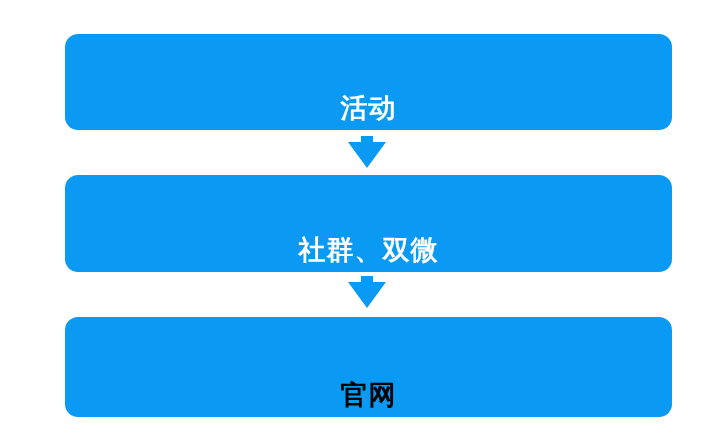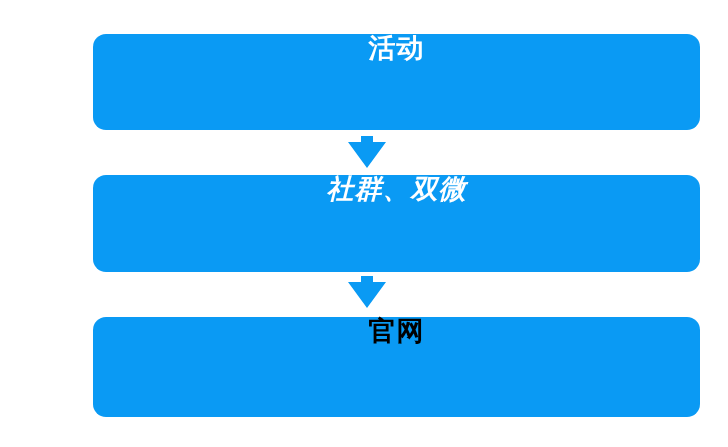"活动" .node { align-items: flex-start -> flex-end; margin-left: 28px -> none }
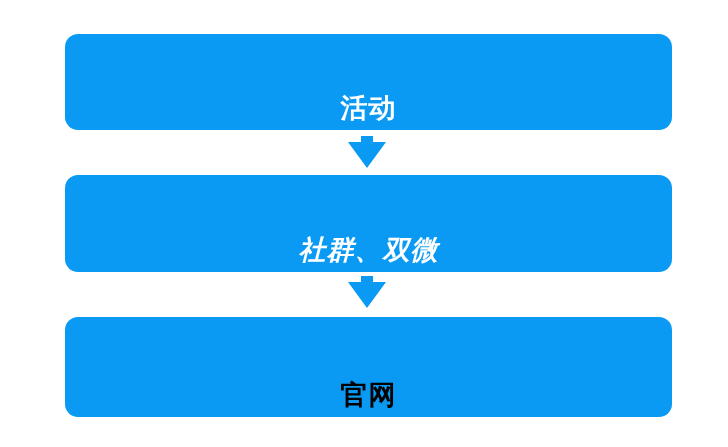"社群、双微" span.node-label { font-style: italic -> none }
